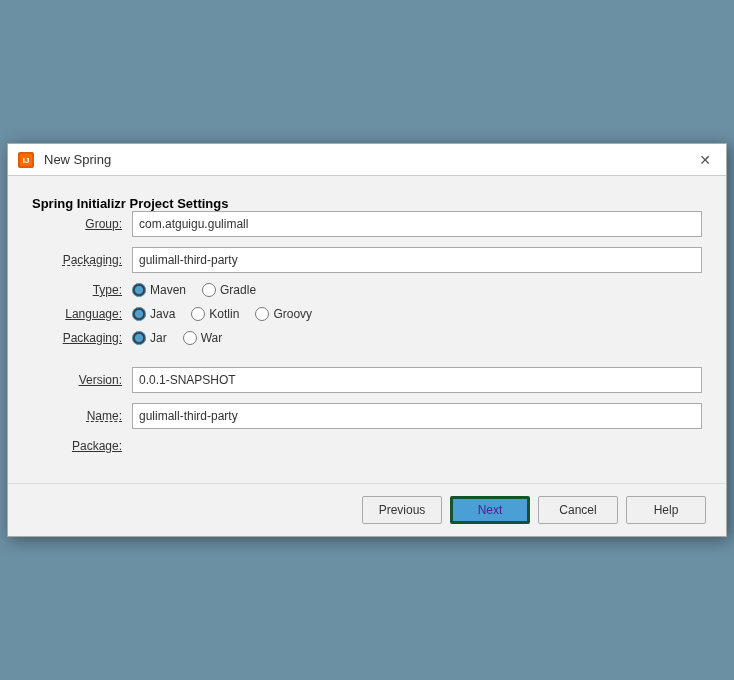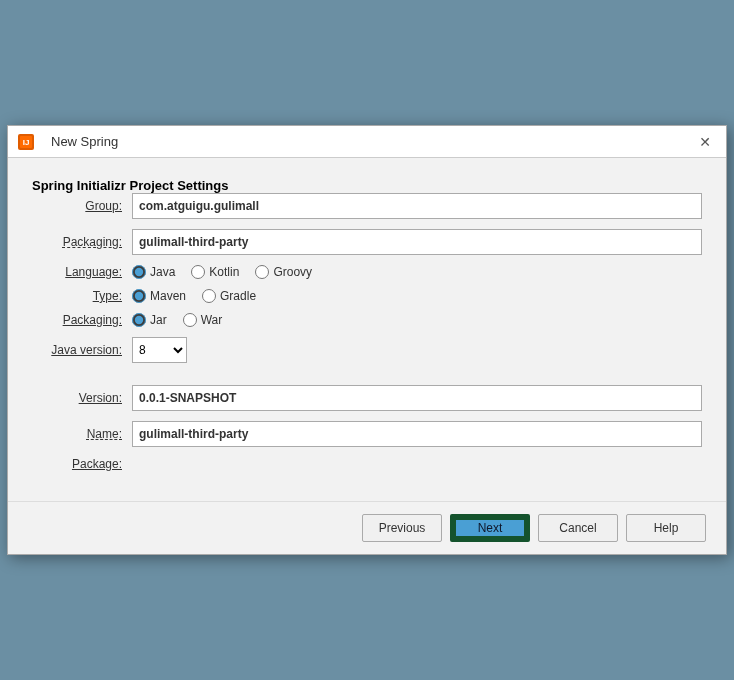"IJ" .title-bar-left { gap: 17px -> 10px }
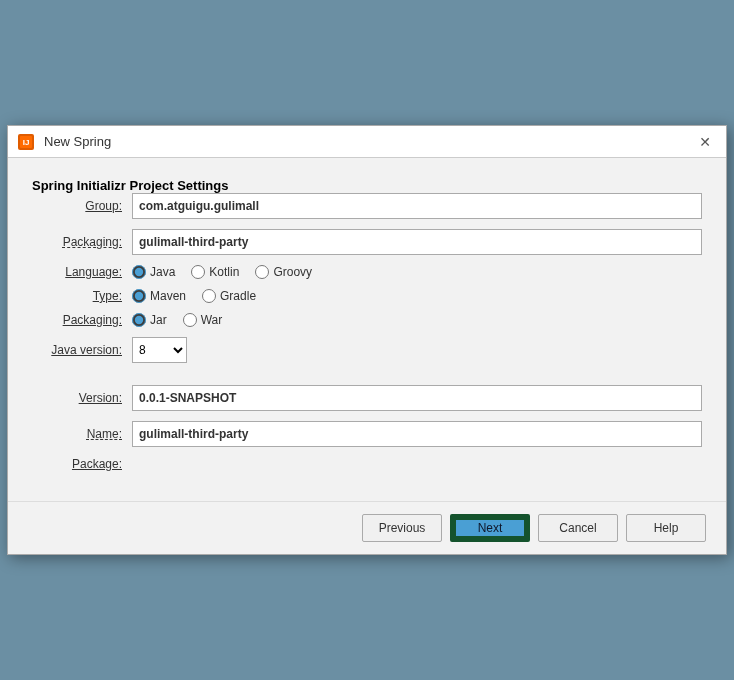"com.atguigu.gulimall" .form-input { font-weight: bold -> none }
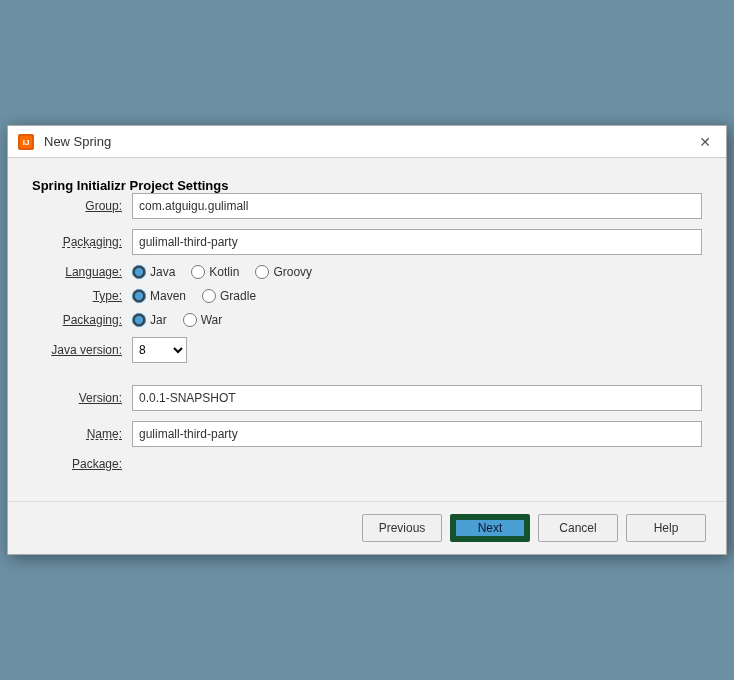"Language:" div.form-row { order: before "Type:" -> after "Type:" }
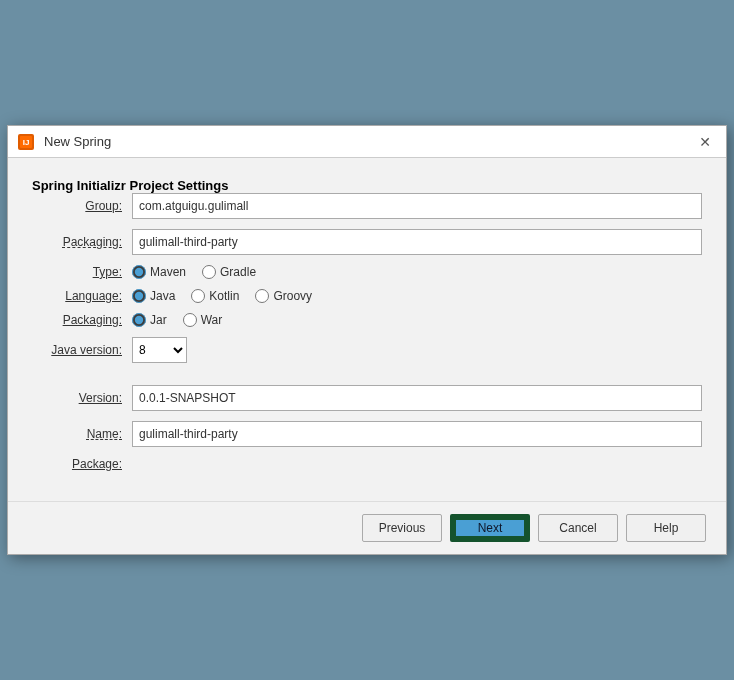"Java version:" div.form-row { html: <div> <label>Java version:</label> <div> <select> <option>8</option> <option>11</option> <option>17</option> </select> </div> </div> -> none }
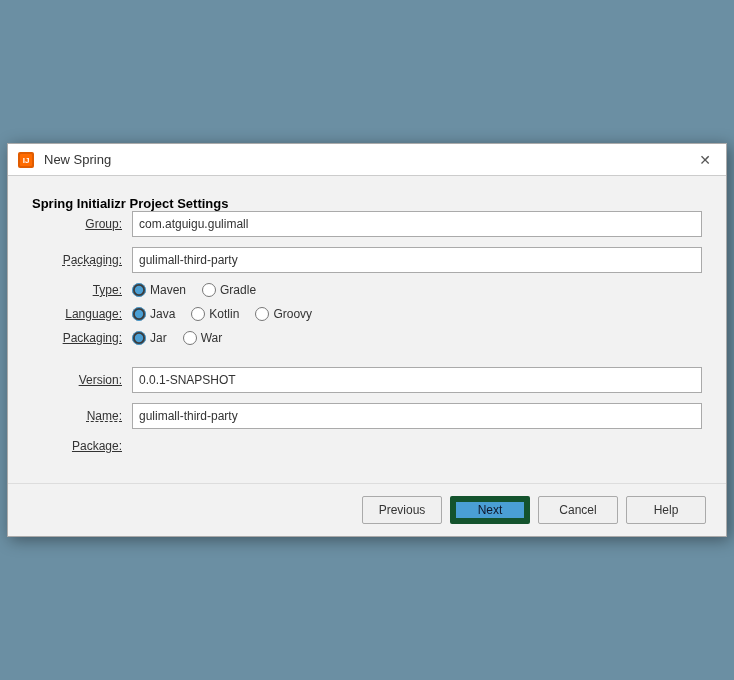"Next" .btn-primary { border: 6px solid #14532d -> 3px solid #14532d; color: #0f172a -> #4c1d95 }
